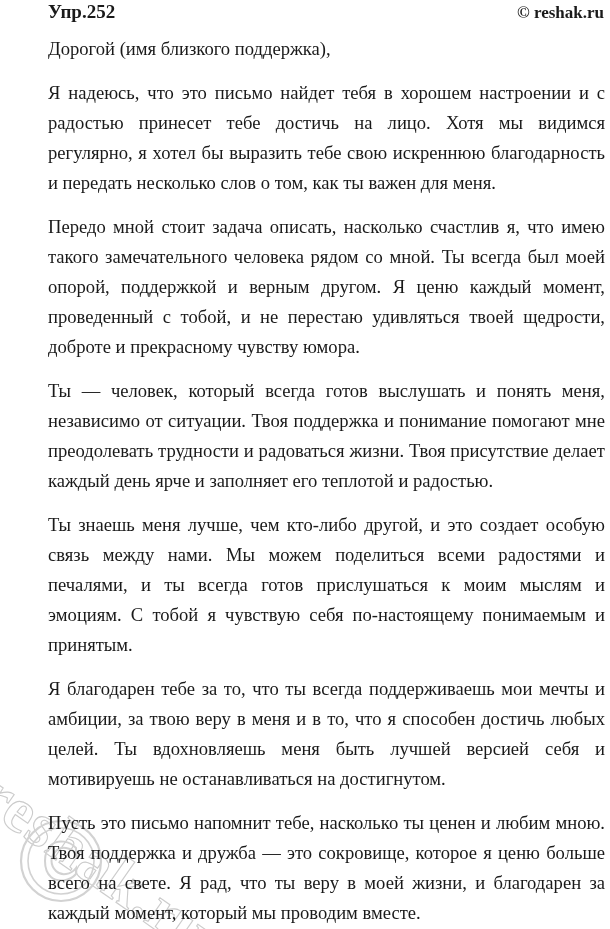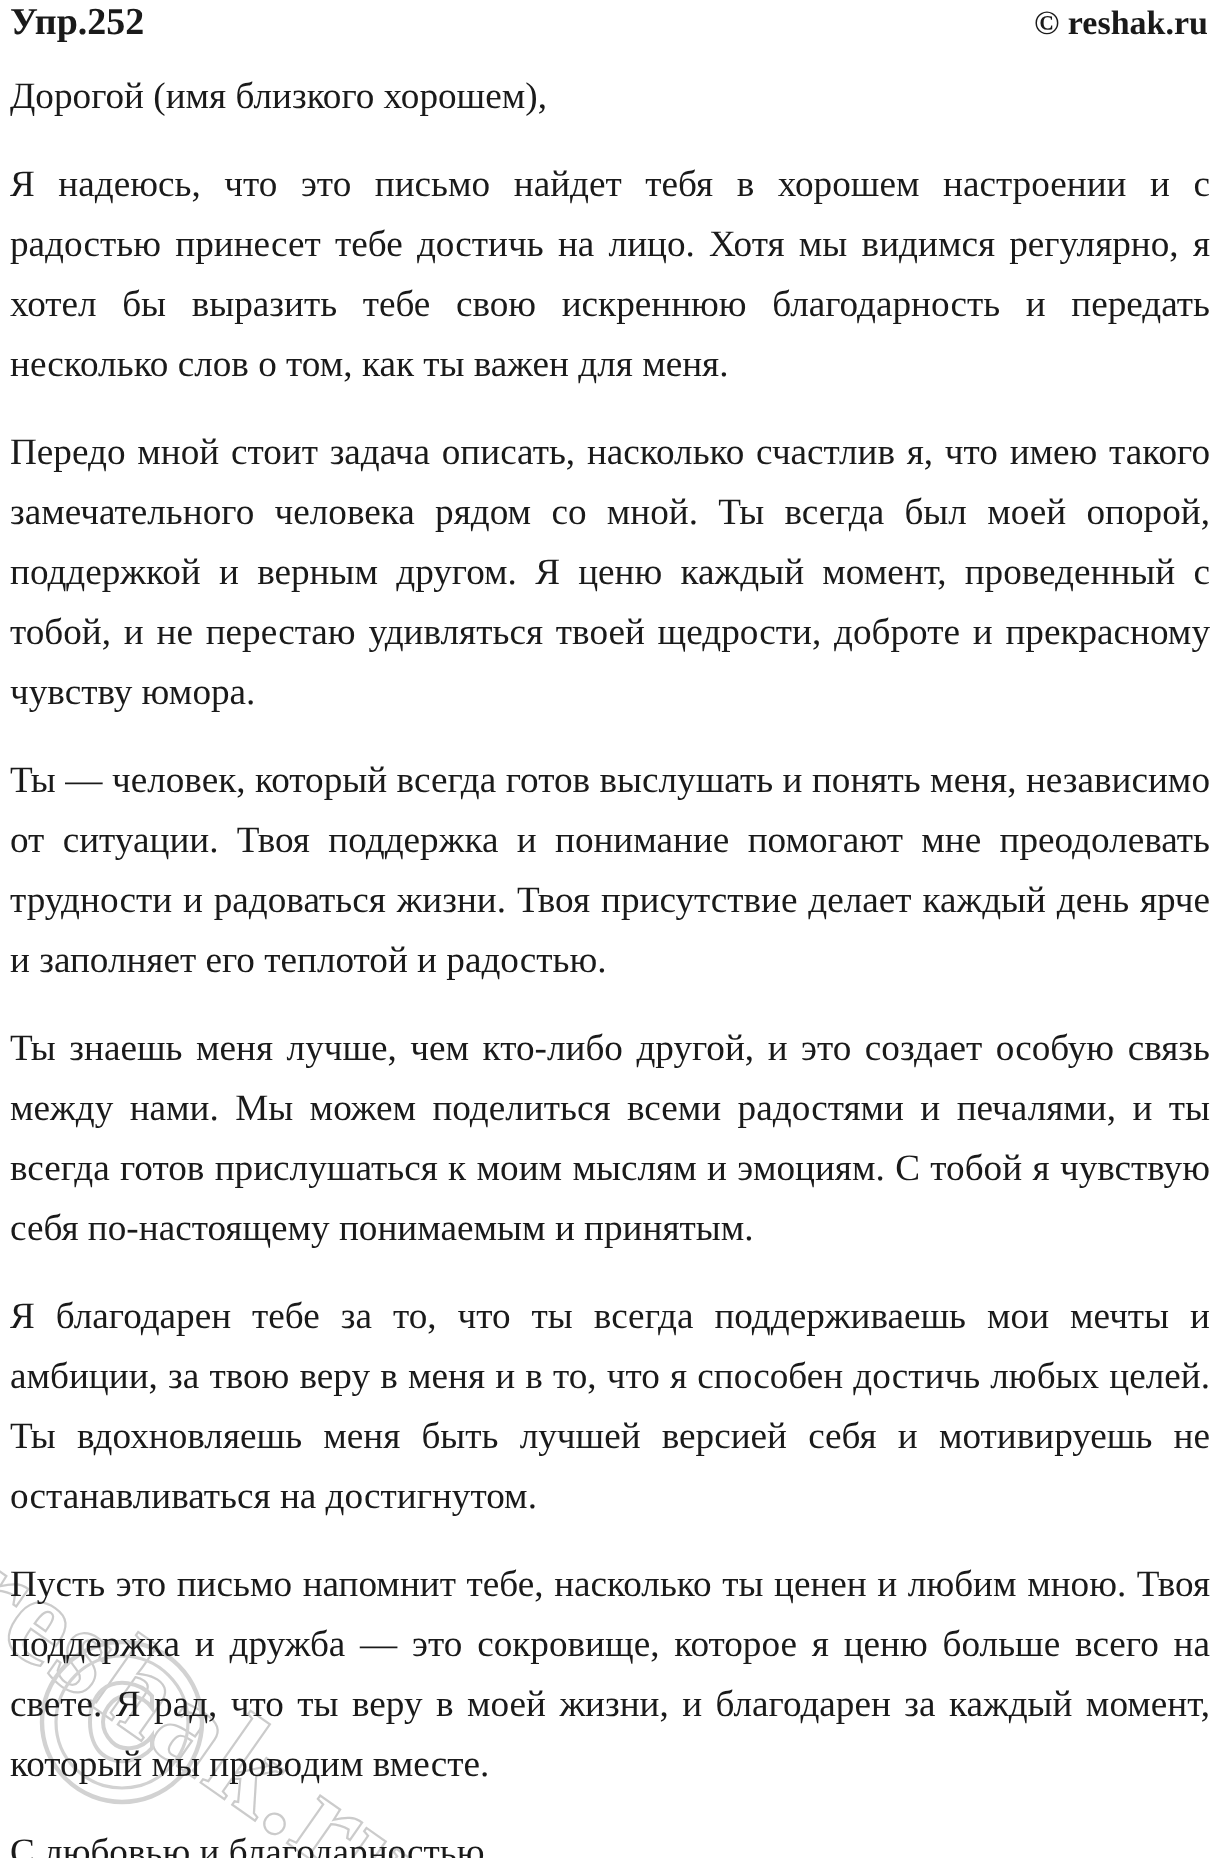"Упр.252" #page { margin-left: none -> 43px }
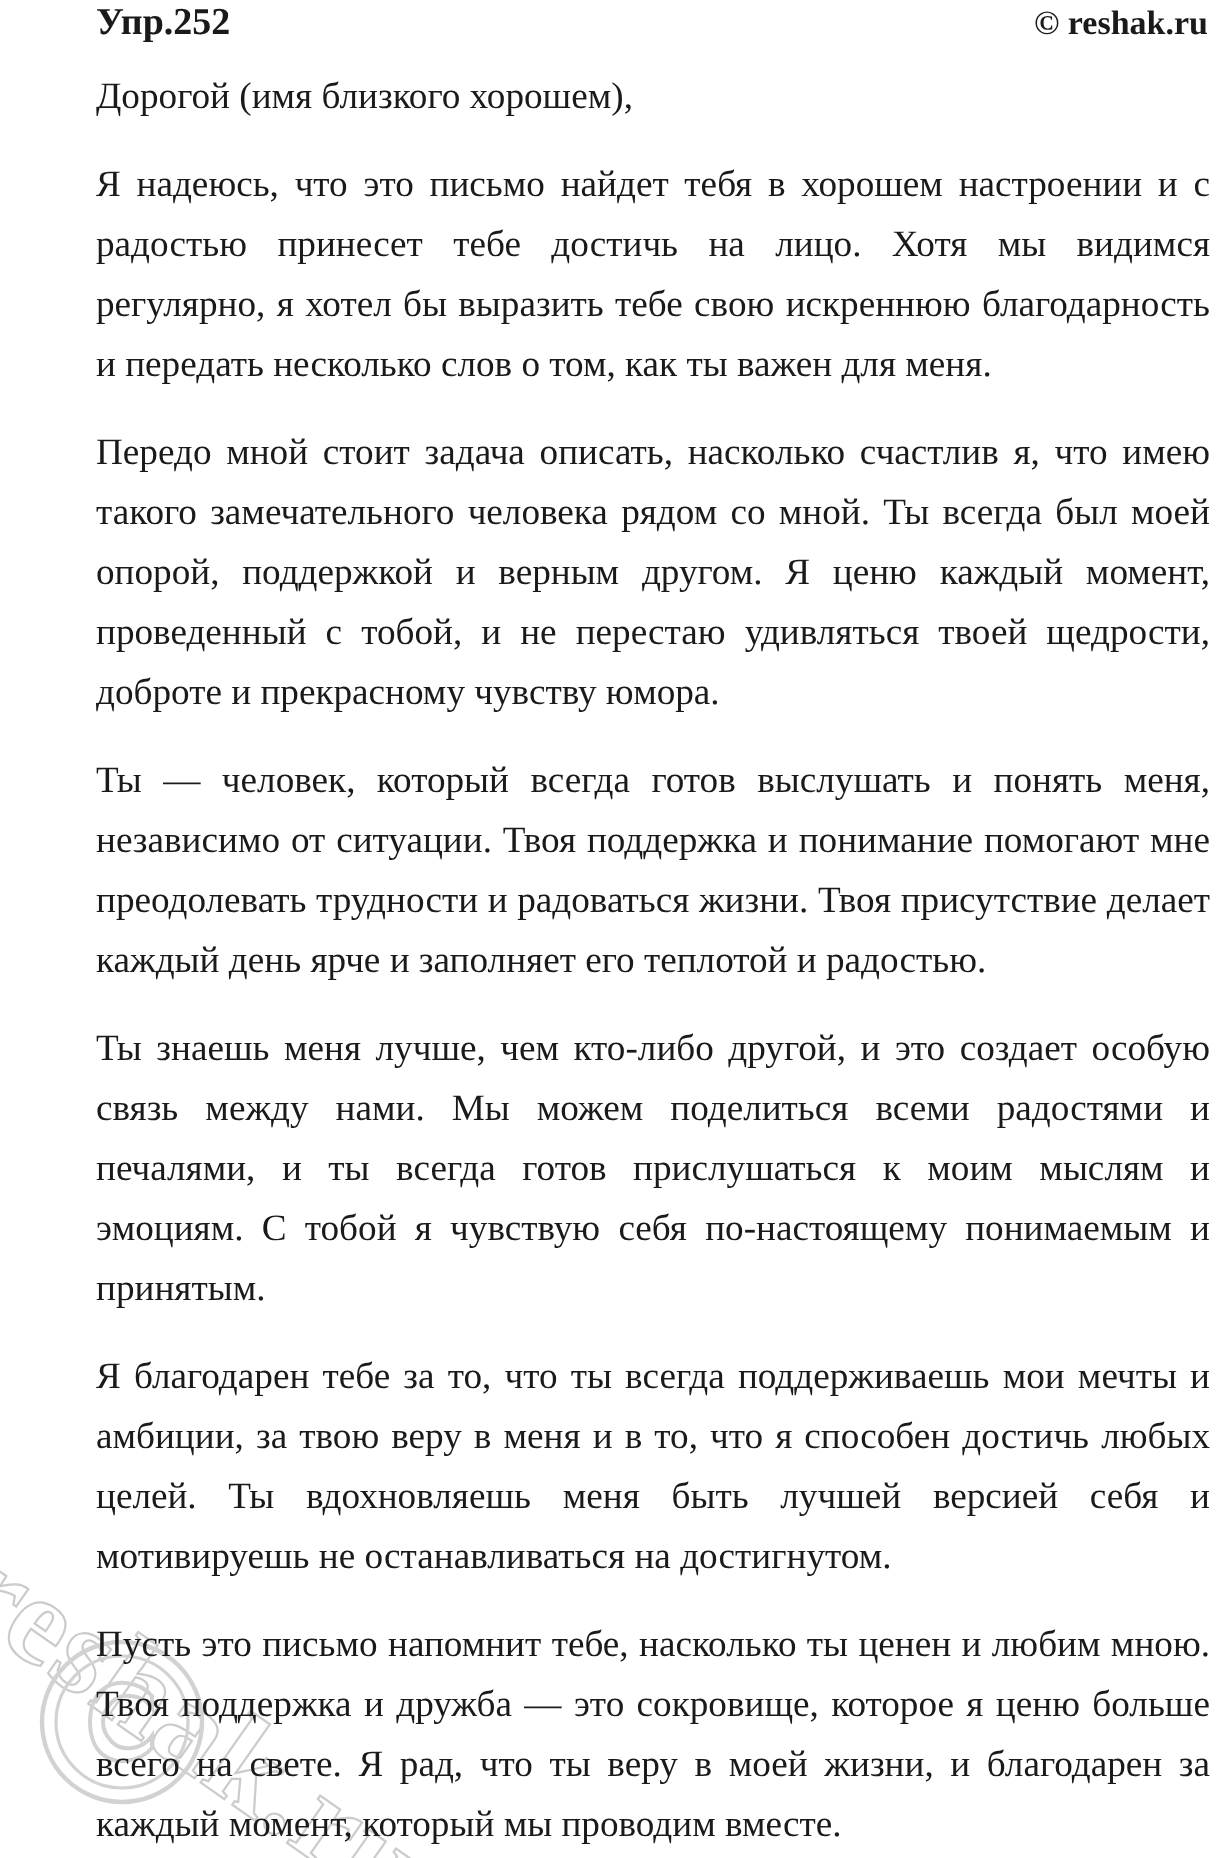"Дорогой (имя близкого хорошем)," p.para { text: хорошем -> поддержка }
